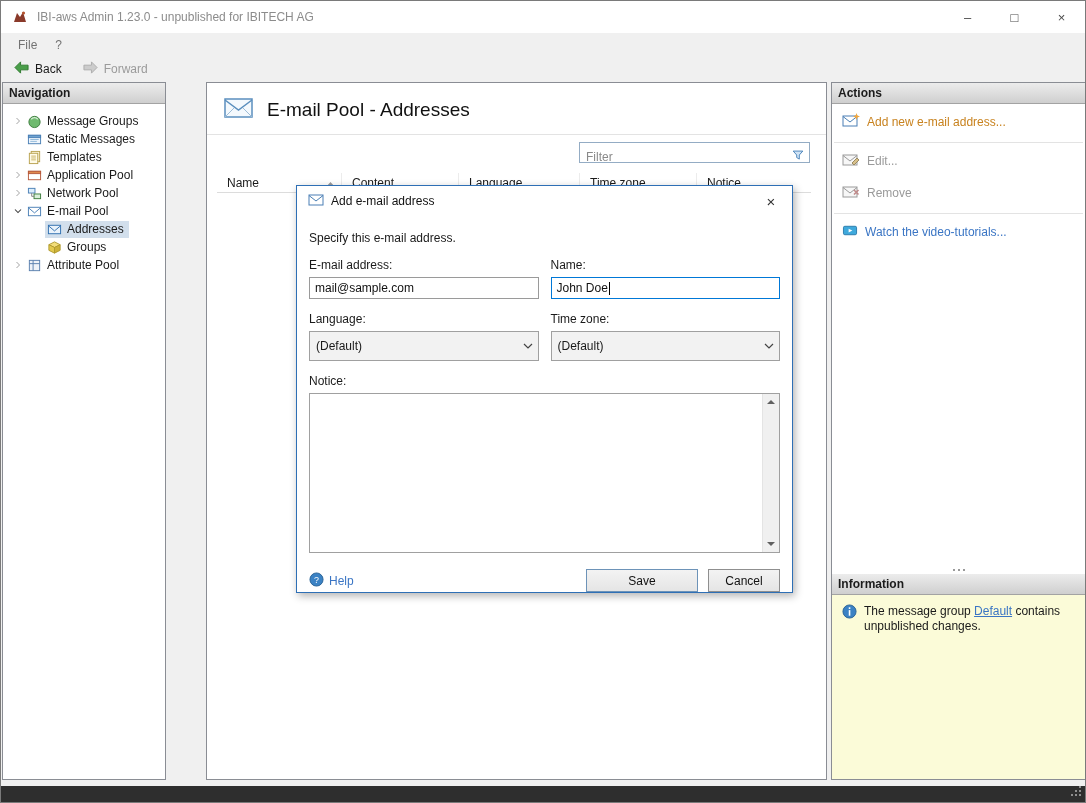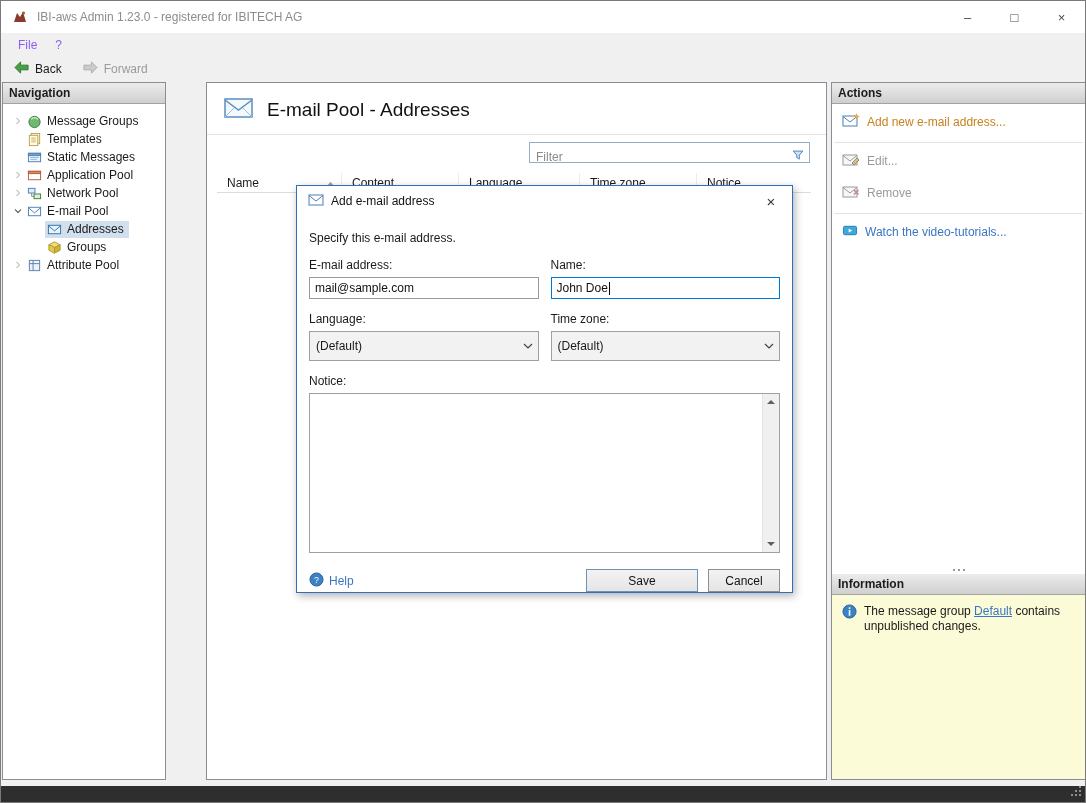"IBI-aws Admin 1.23.0 - registered" span.title-text { text: registered -> unpublished }
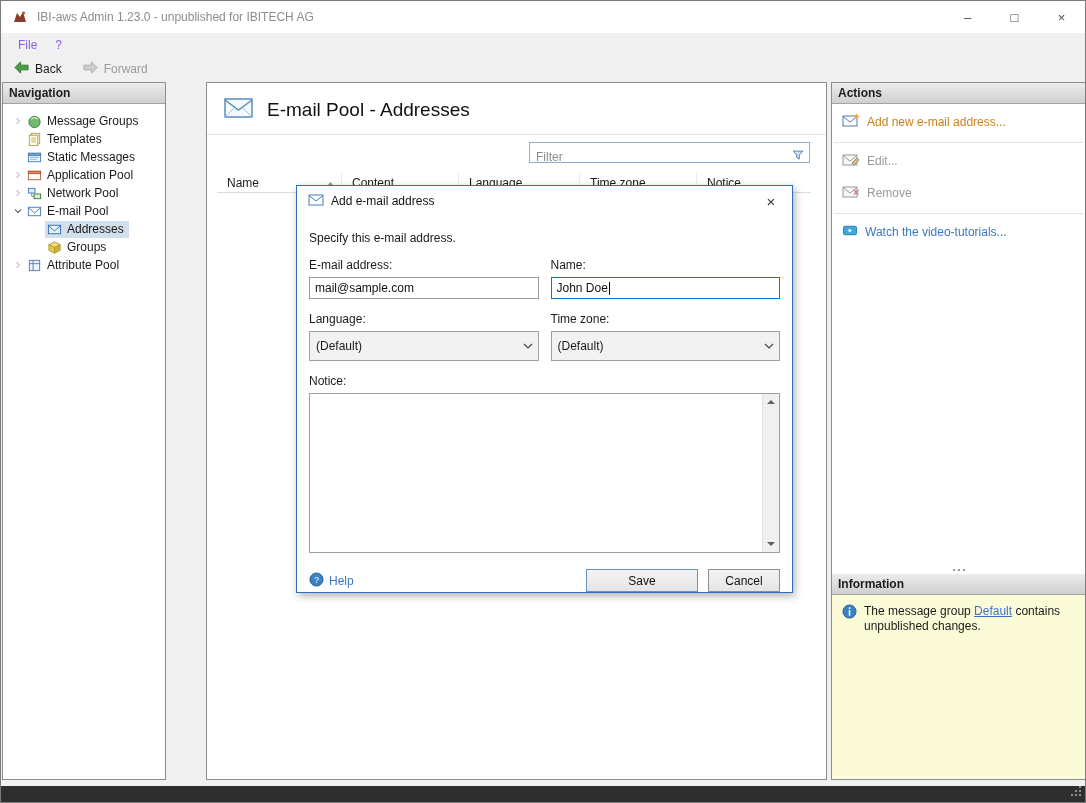"File" .menu-item { color: #8b5cf6 -> #737373 }
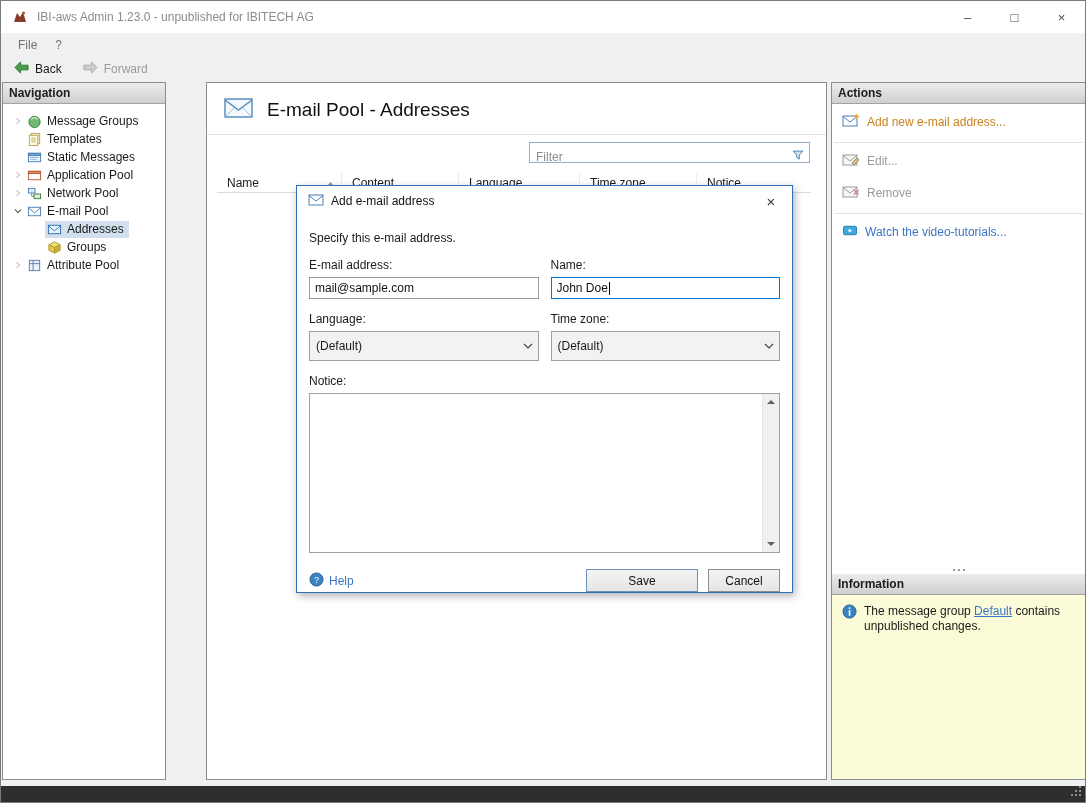"Templates" div.tree-row { order: before "Static Messages" -> after "Static Messages" }
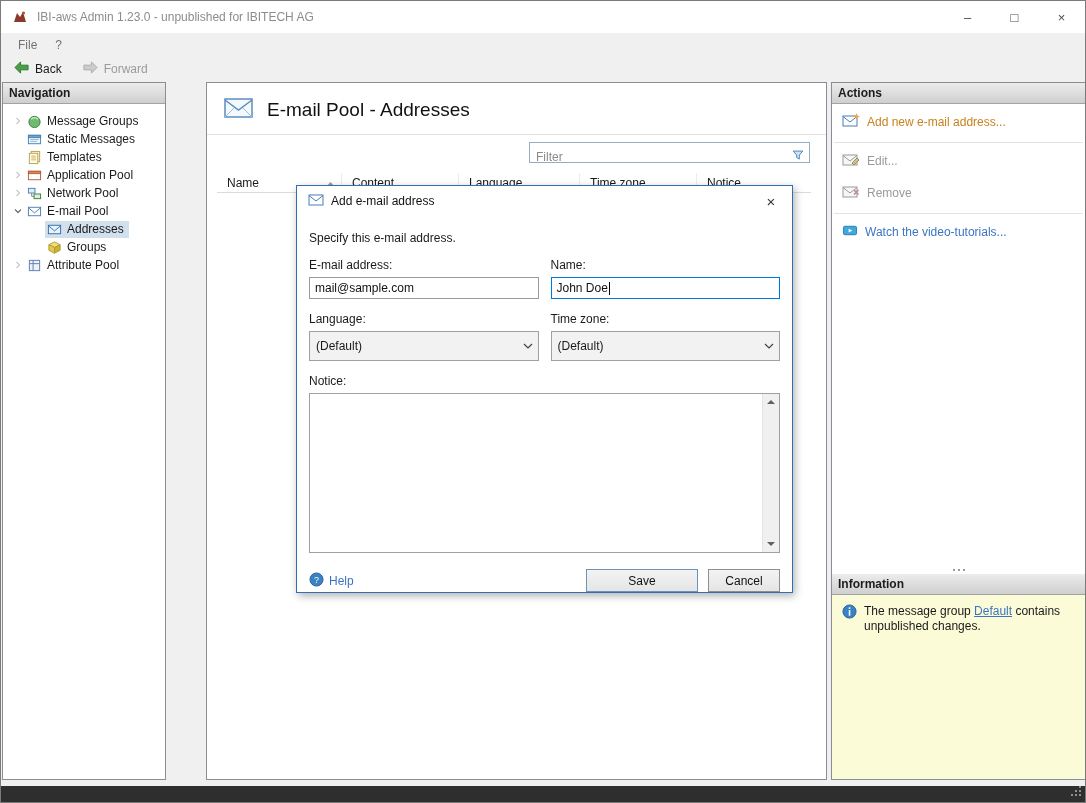"Filter" .filter-box { width: 281px -> 231px }
